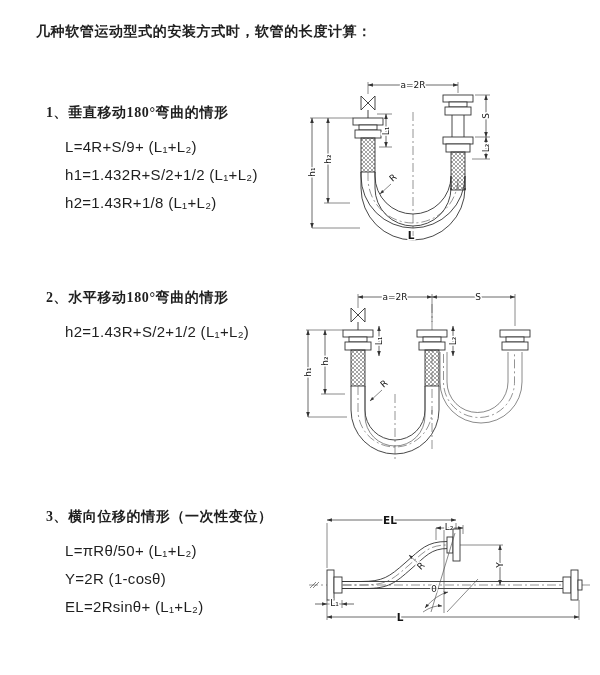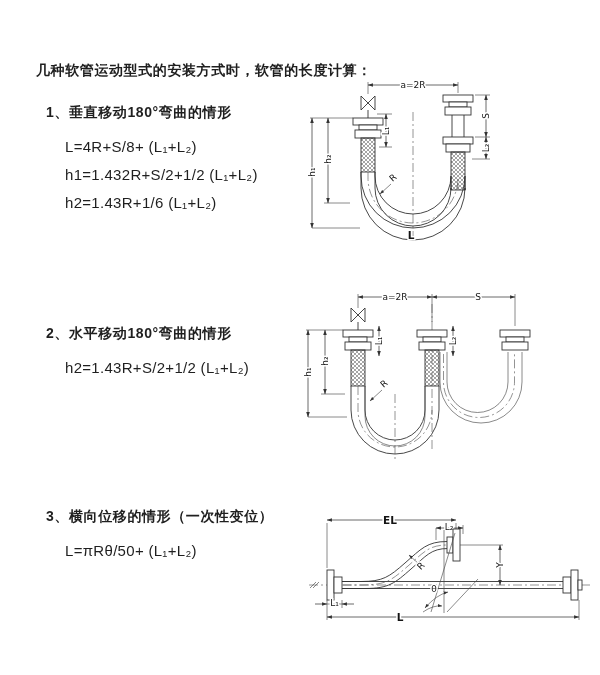"几种软管运动型式的安装方式时，软管的长度计算：" .title { margin-top: 39px -> none }
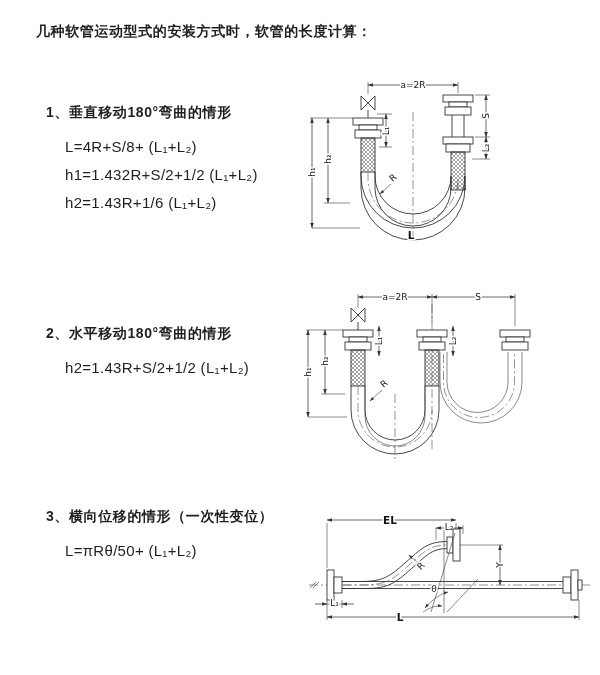"1、垂直移动180°弯曲的情形" .heading { font-family: none -> Liberation Serif, serif }
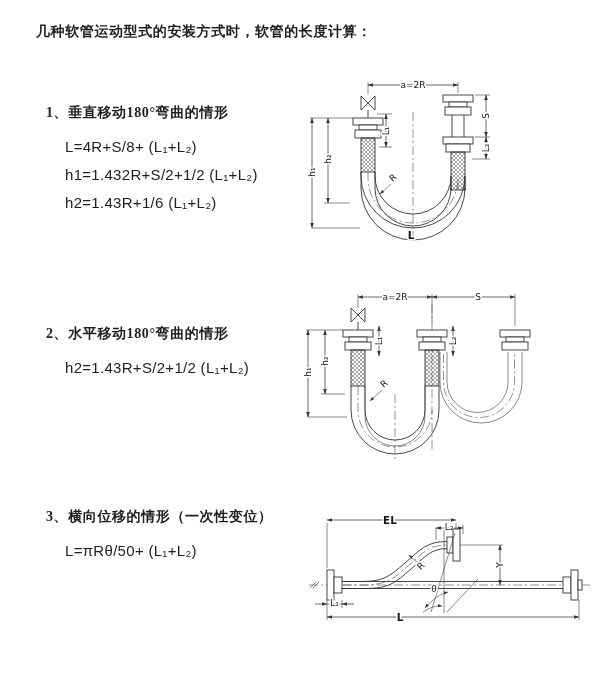"L=4R+S/8+ (L₁+L₂)" p.formula { text: 4R+S/8+ -> 4R+S/9+ }
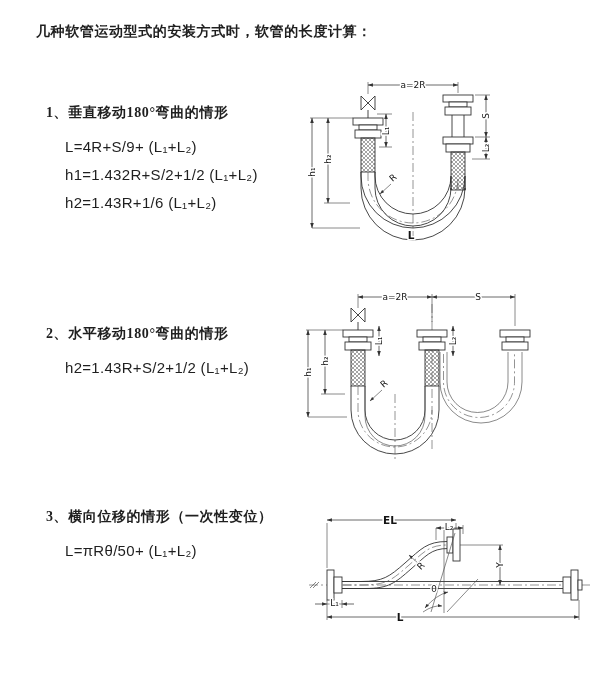"h2=1.43R+1/6 (L₁+L₂)" p.formula { text: 1.43R+1/6 -> 1.43R+1/8 }
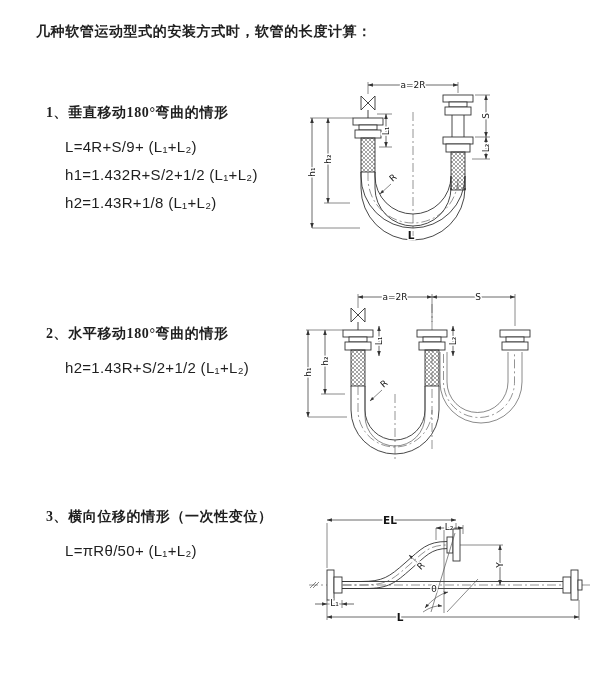"2、水平移动180°弯曲的情形" #s2 { top: 325px -> 289px }
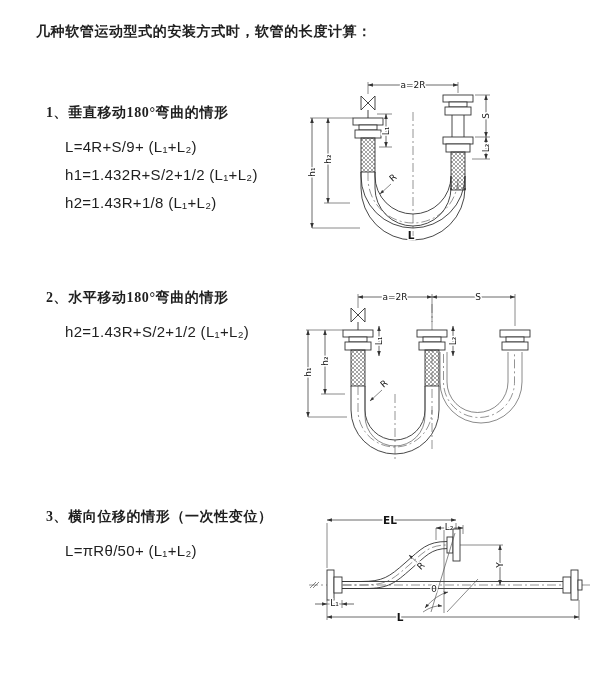"Y=2R (1-cosθ)" p.formula { html: none -> <p>Y=2R (1-cosθ)</p> }
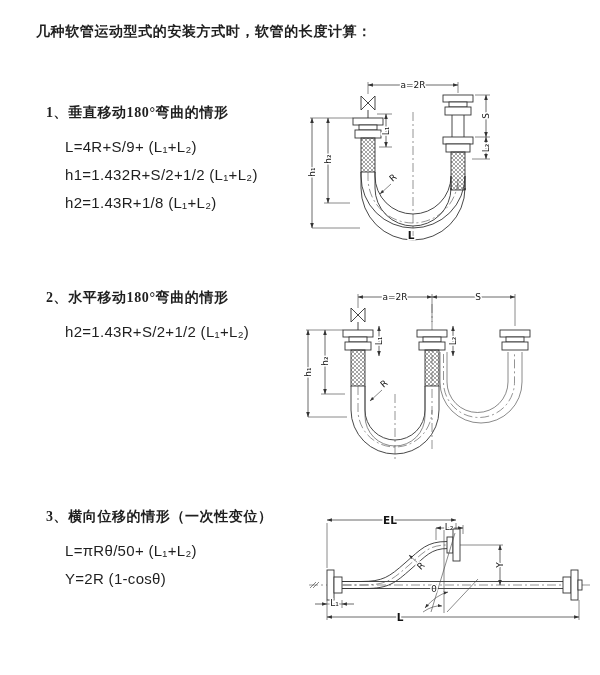"EL=2Rsinθ+ (L₁+L₂)" p.formula { html: none -> <p>EL=2Rsinθ+ (L₁+L₂)</p> }
